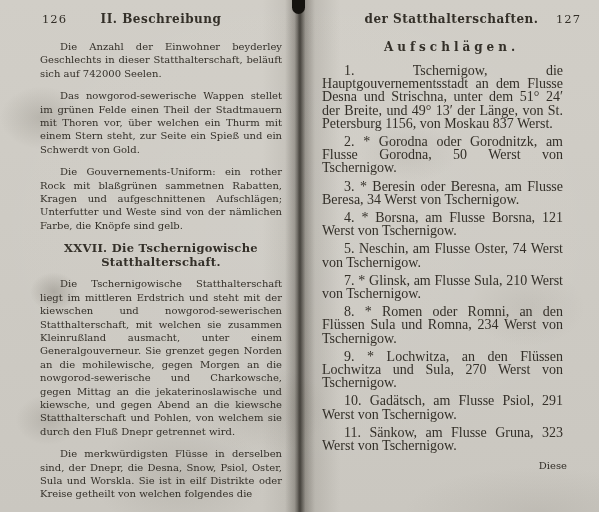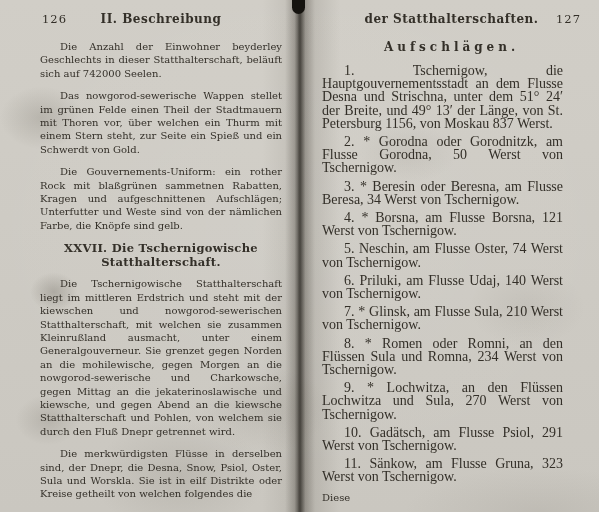"6. Priluki, am Flusse Udaj," p.entry { html: <p>6. Priluki, am Flusse Udaj, 140 Werst von Tschernigow.</p> -> none }
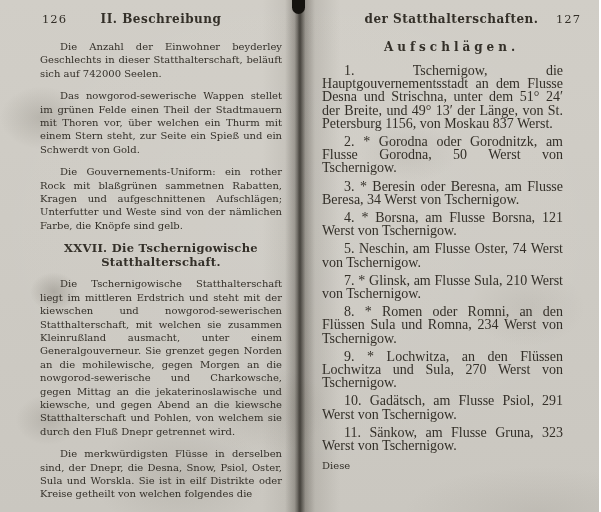"Diese" .catchword { text-align: none -> right }
